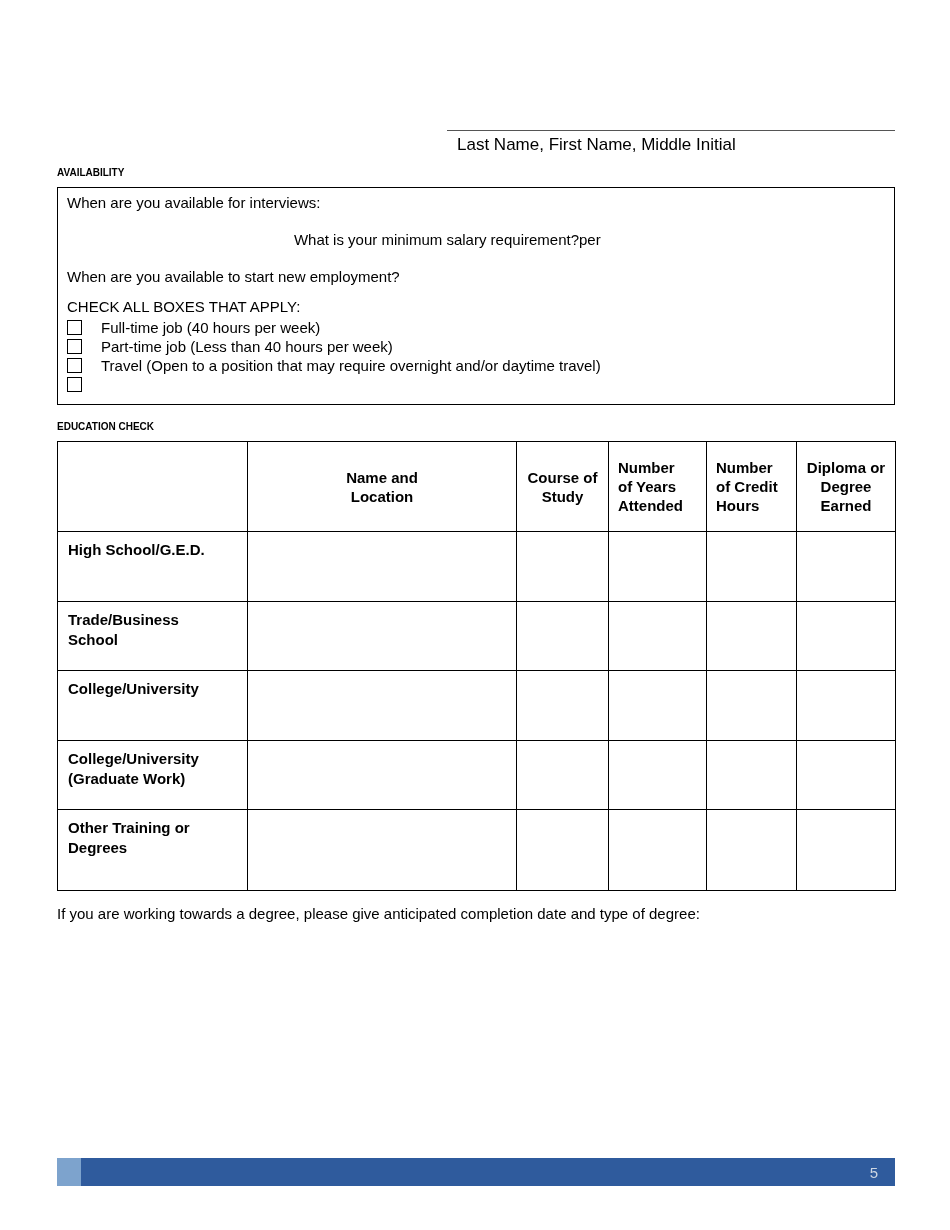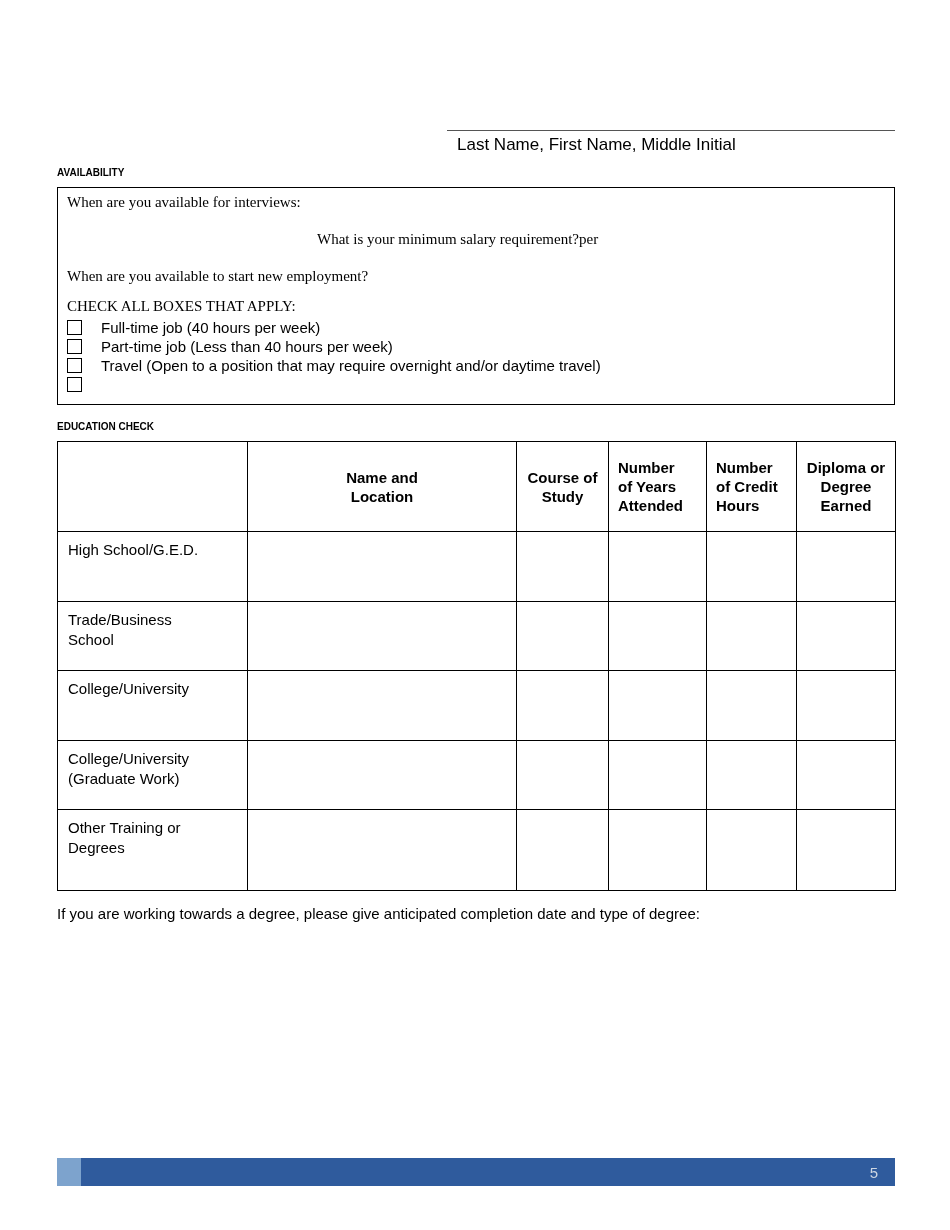"When are you available for" .availability-box p { font-family: Liberation Serif, serif -> none }
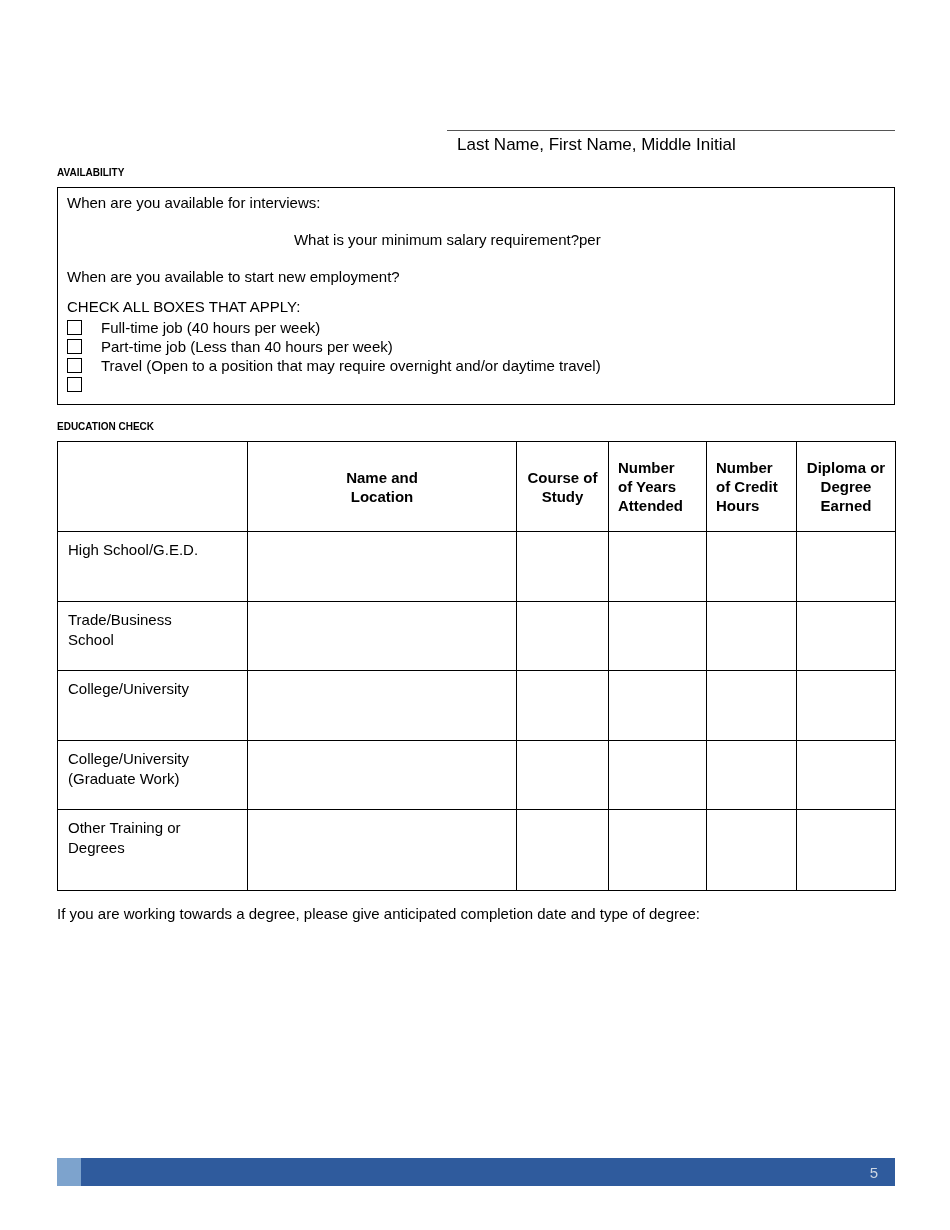"High School/G.E.D." table.education tbody th.row-label { font-weight: normal -> bold }
